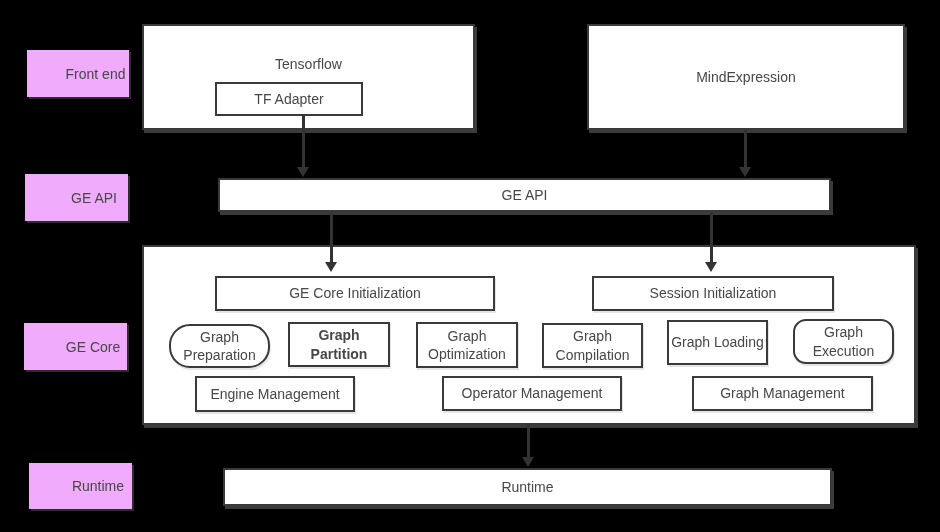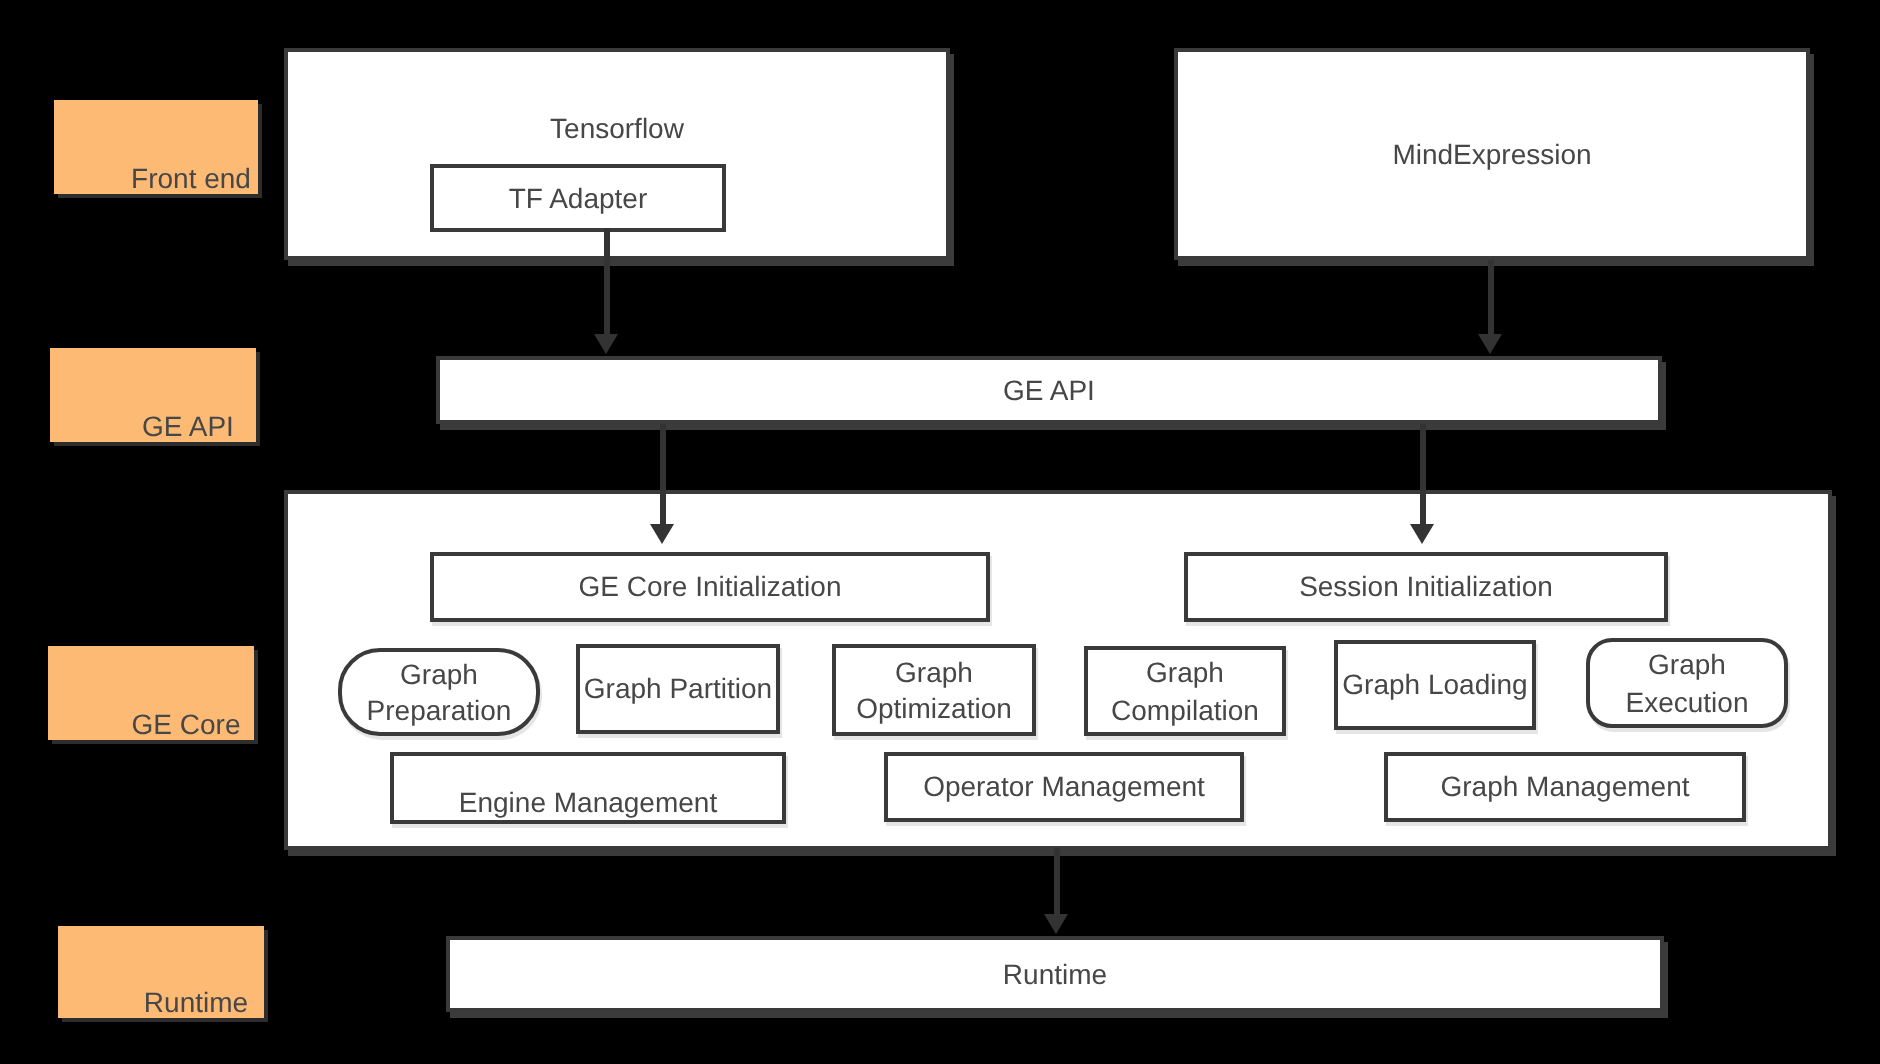"Front end" .side-label { align-items: flex-end -> center; background: #fdba74 -> #f0abfc }
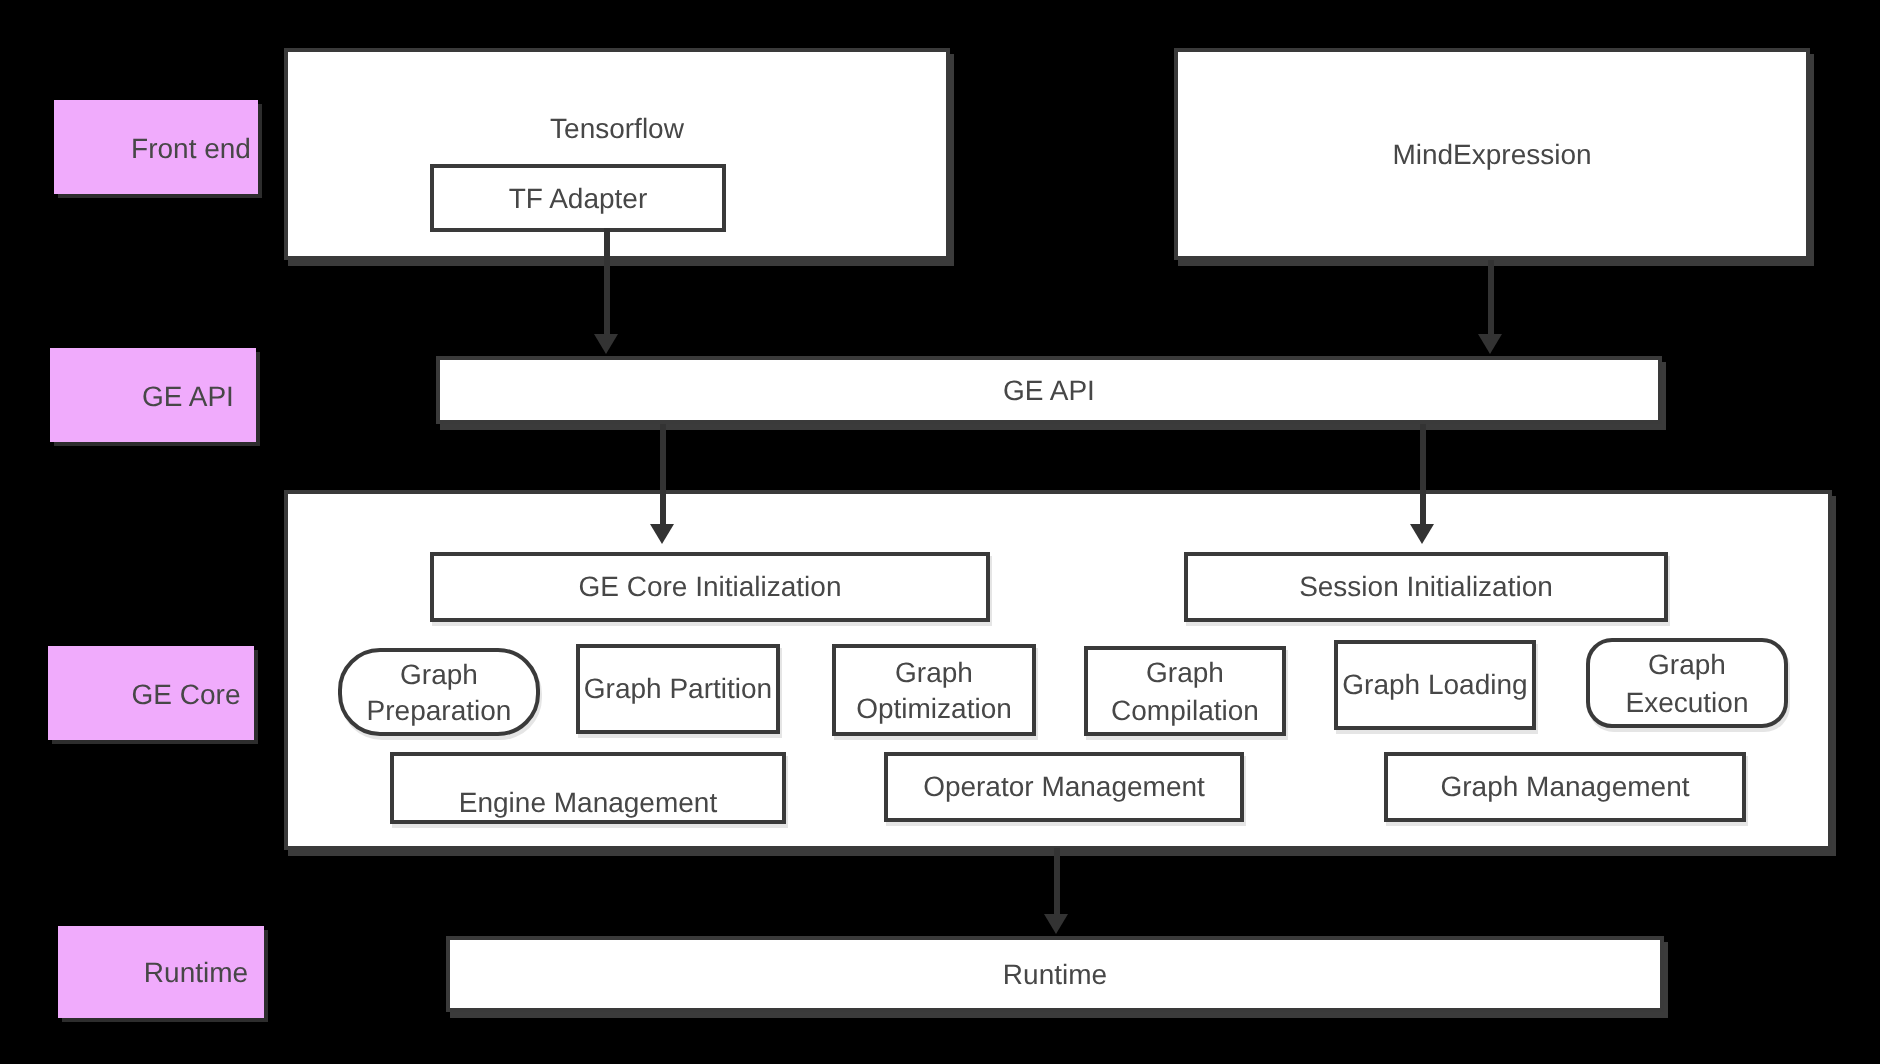"Graph Partition" .b-graph-part { font-weight: none -> bold }
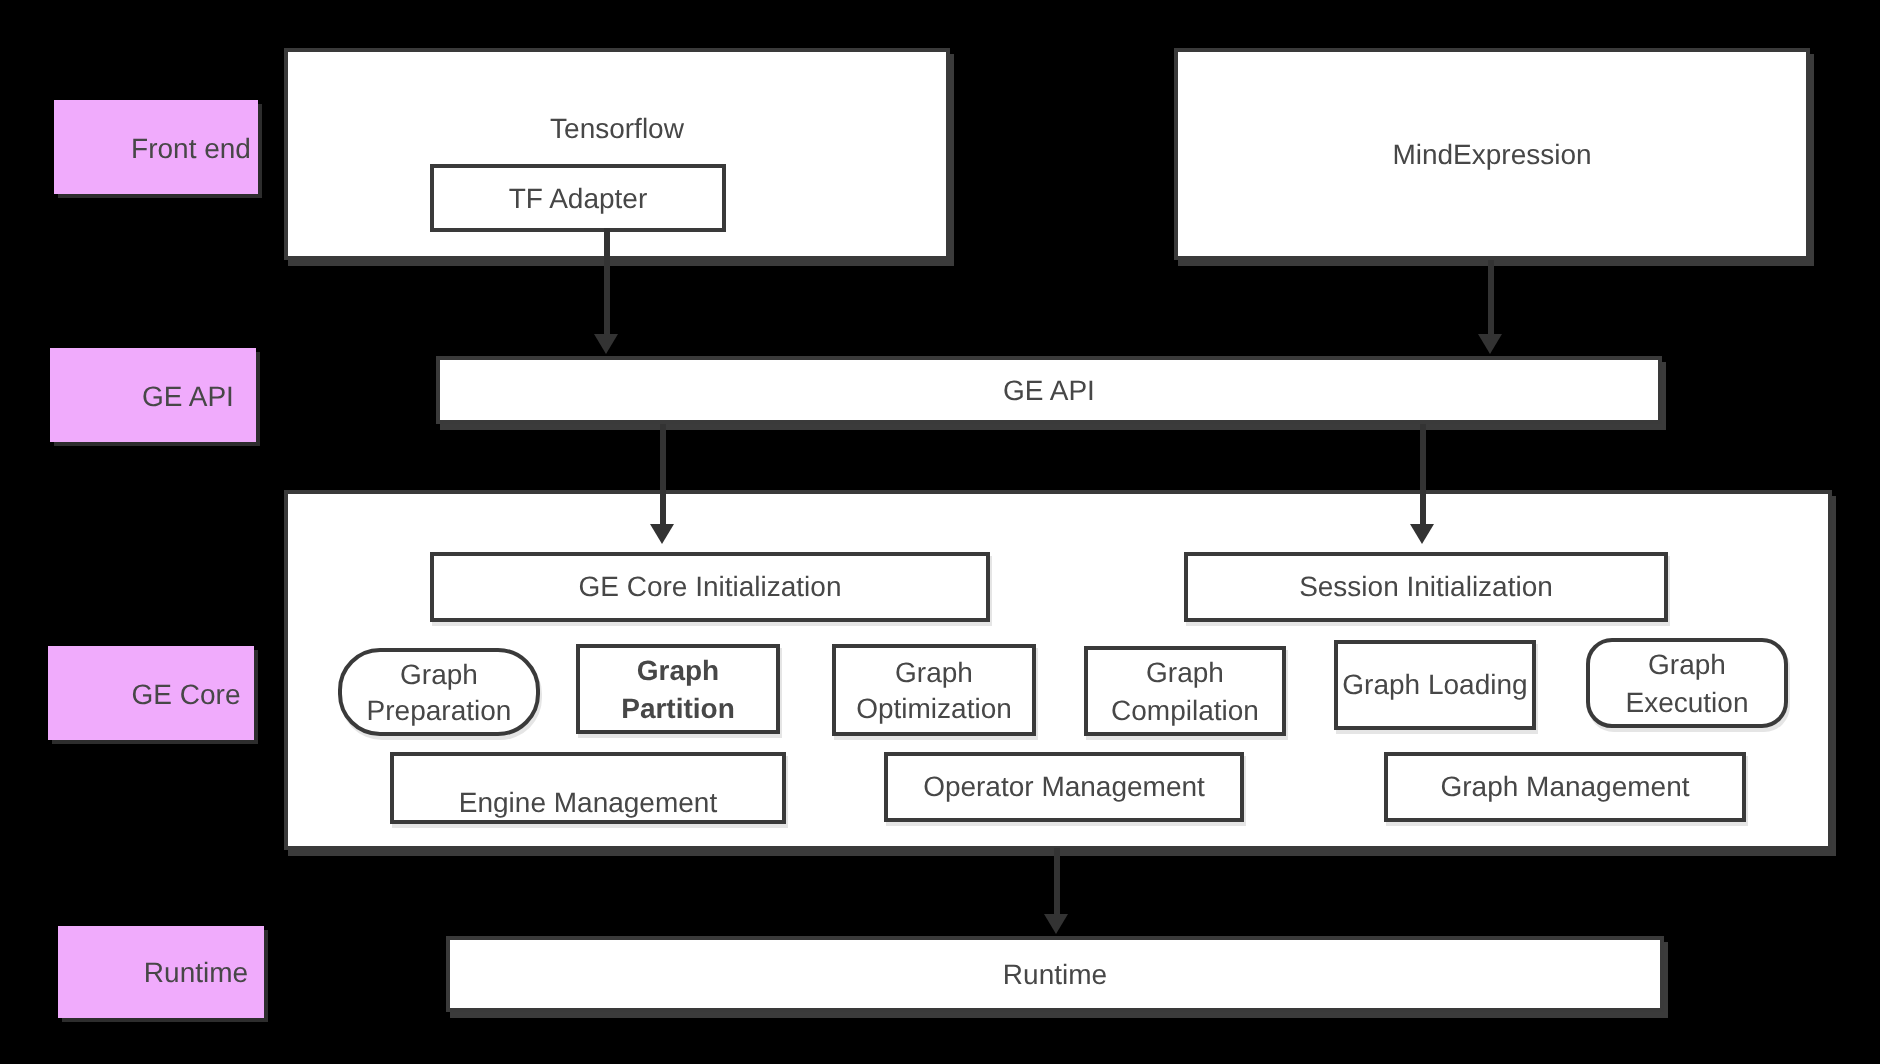"Engine Management" .b-engine-mgmt { align-items: flex-end -> none; width: 198px -> 160px }
